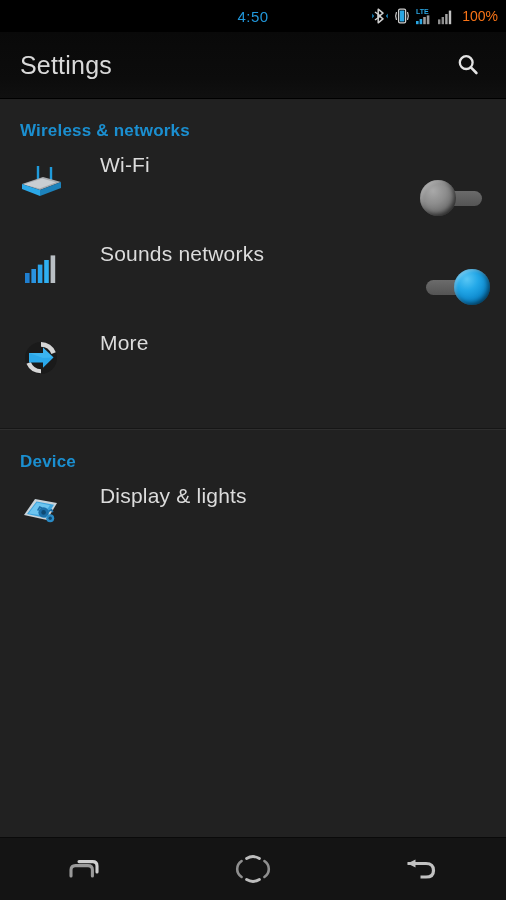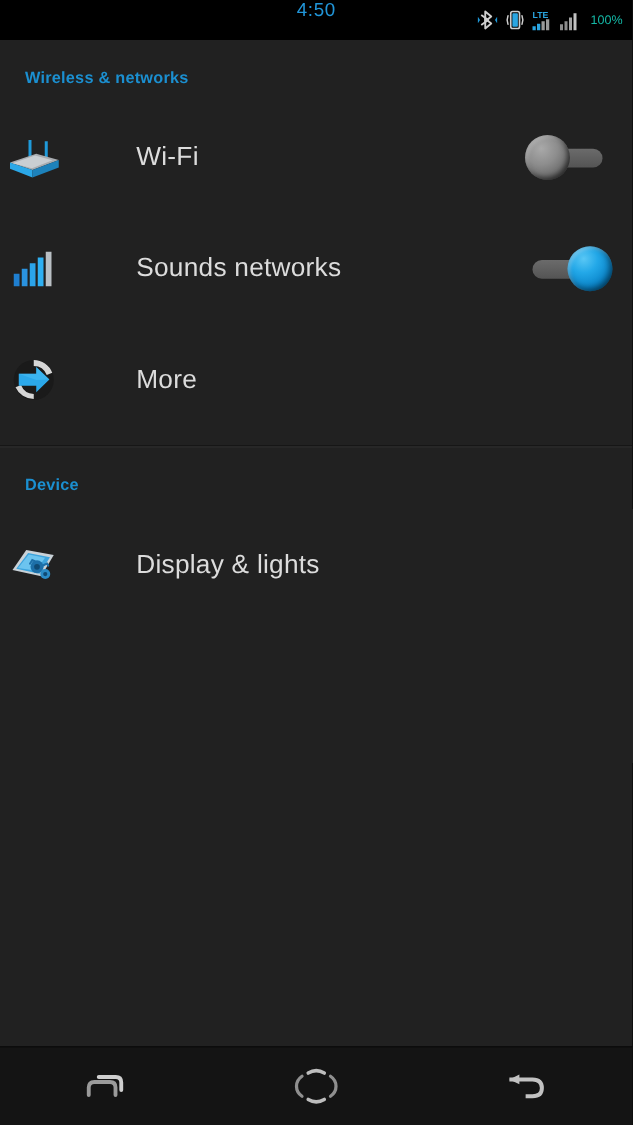"4:50" #status-bar { align-items: flex-start -> center }
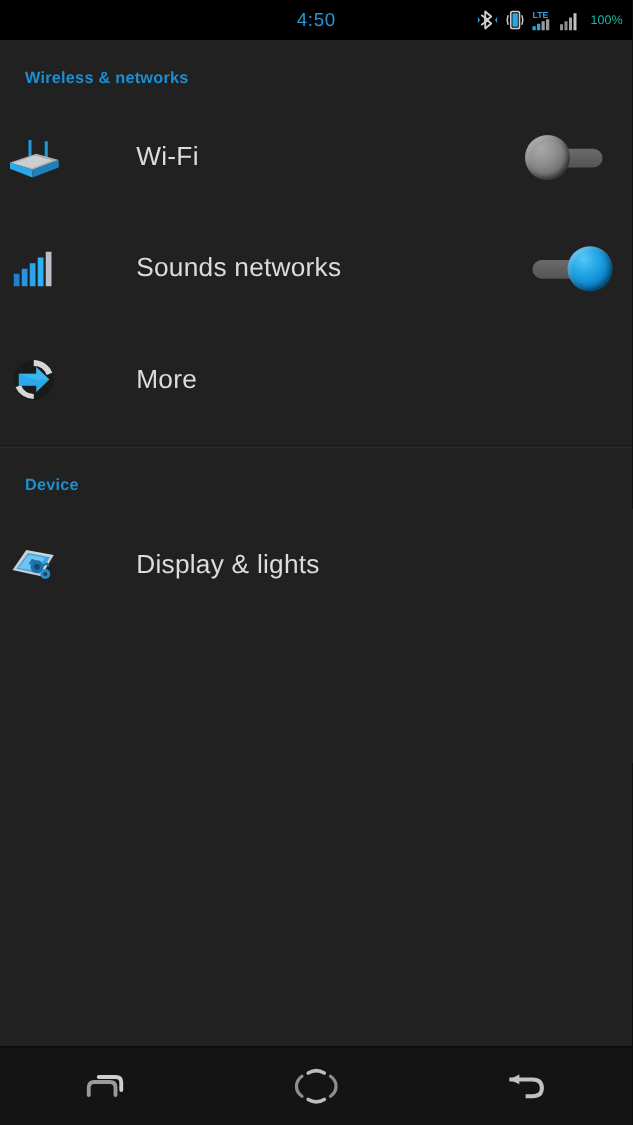"100%" #status-battery-text { color: #14b8a6 -> #f97316; font-size: 10px -> 14px }
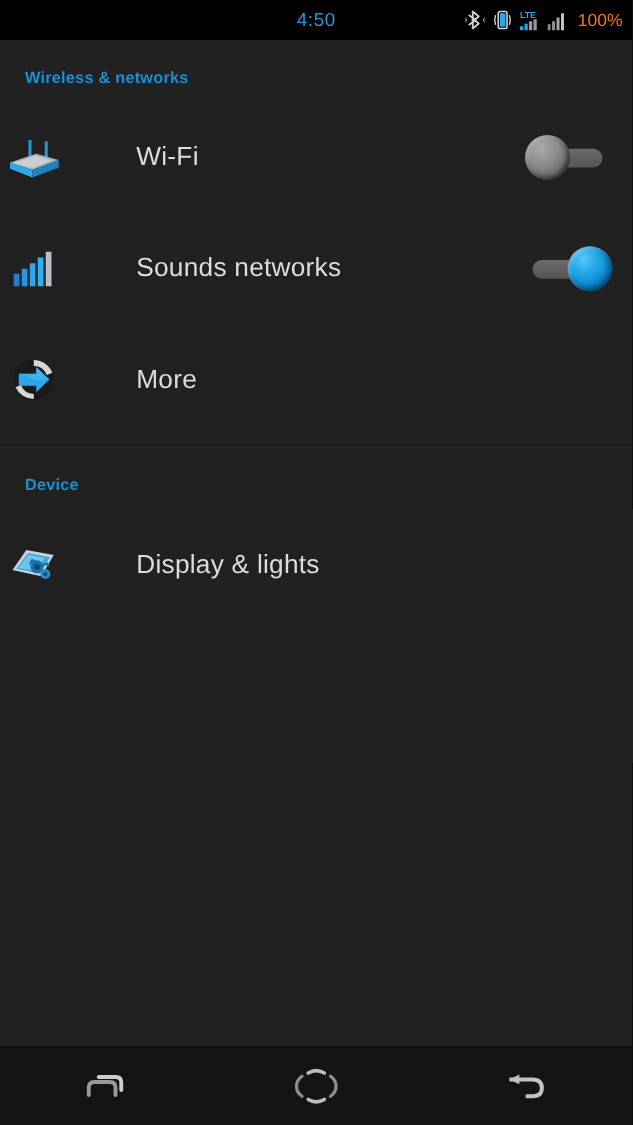"Settings" div { html: none -> <div> <span>Settings</span> <div> <svg> <circle></circle> <line></line> </svg> </div> </div> }
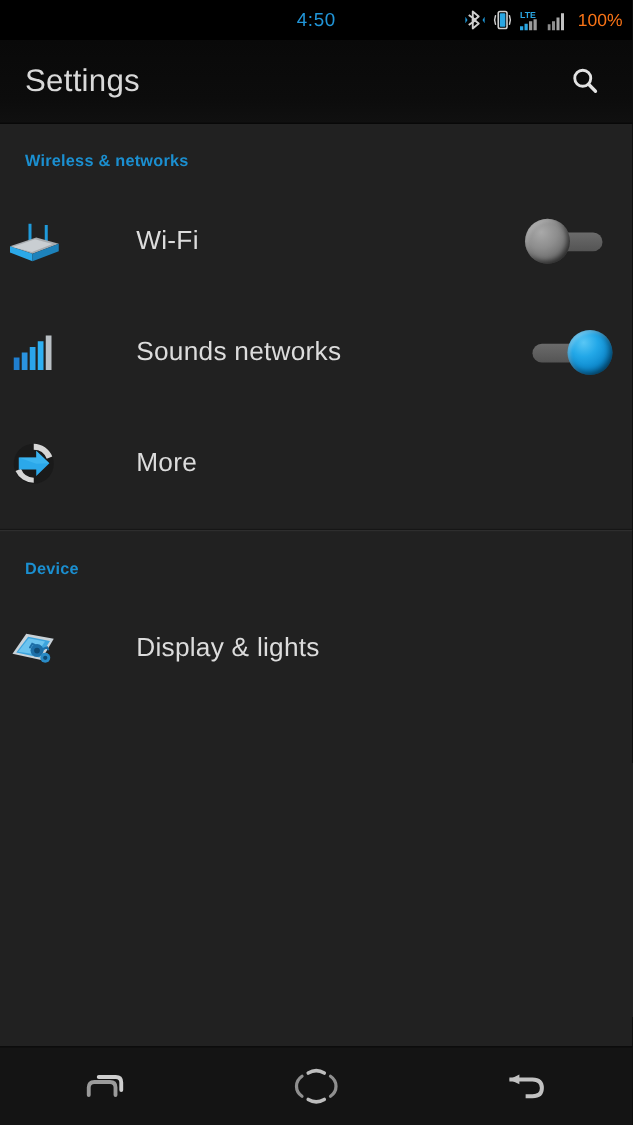"Wireless & networks" .section-header { font-size: 13px -> 17px }
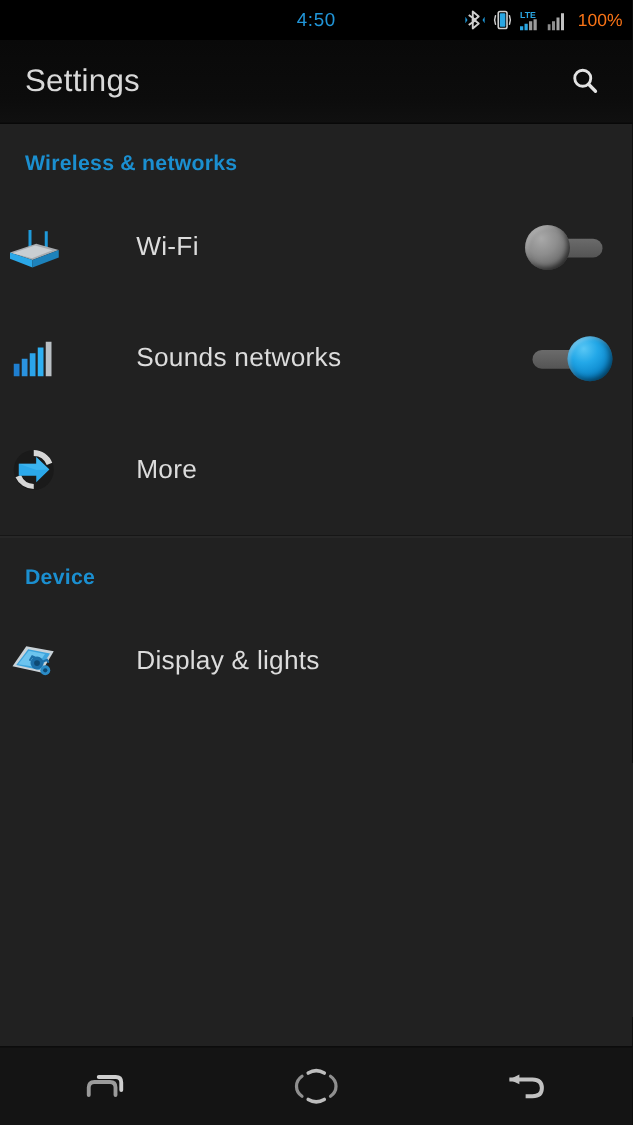"Wi-Fi" .row { align-items: center -> flex-start; gap: 23px -> none; padding-left: none -> 14px }
